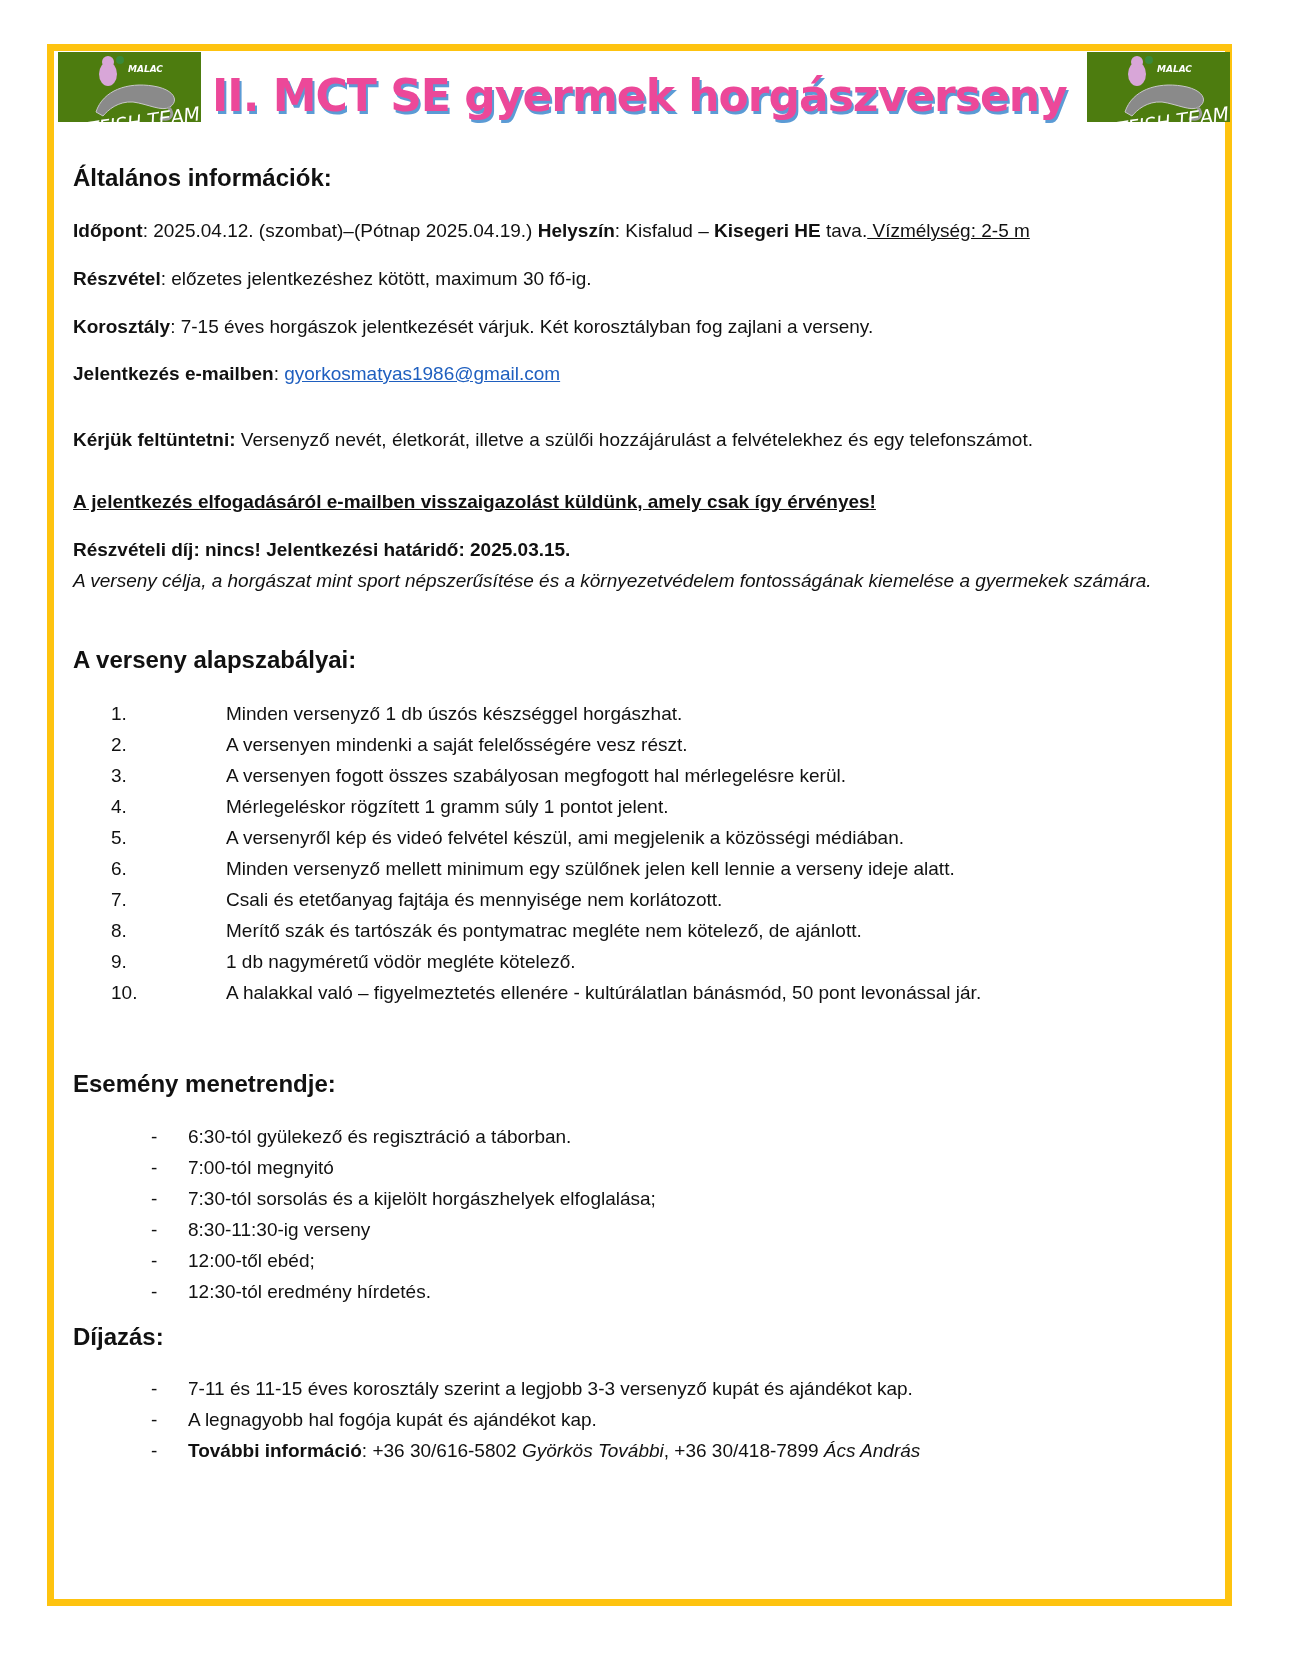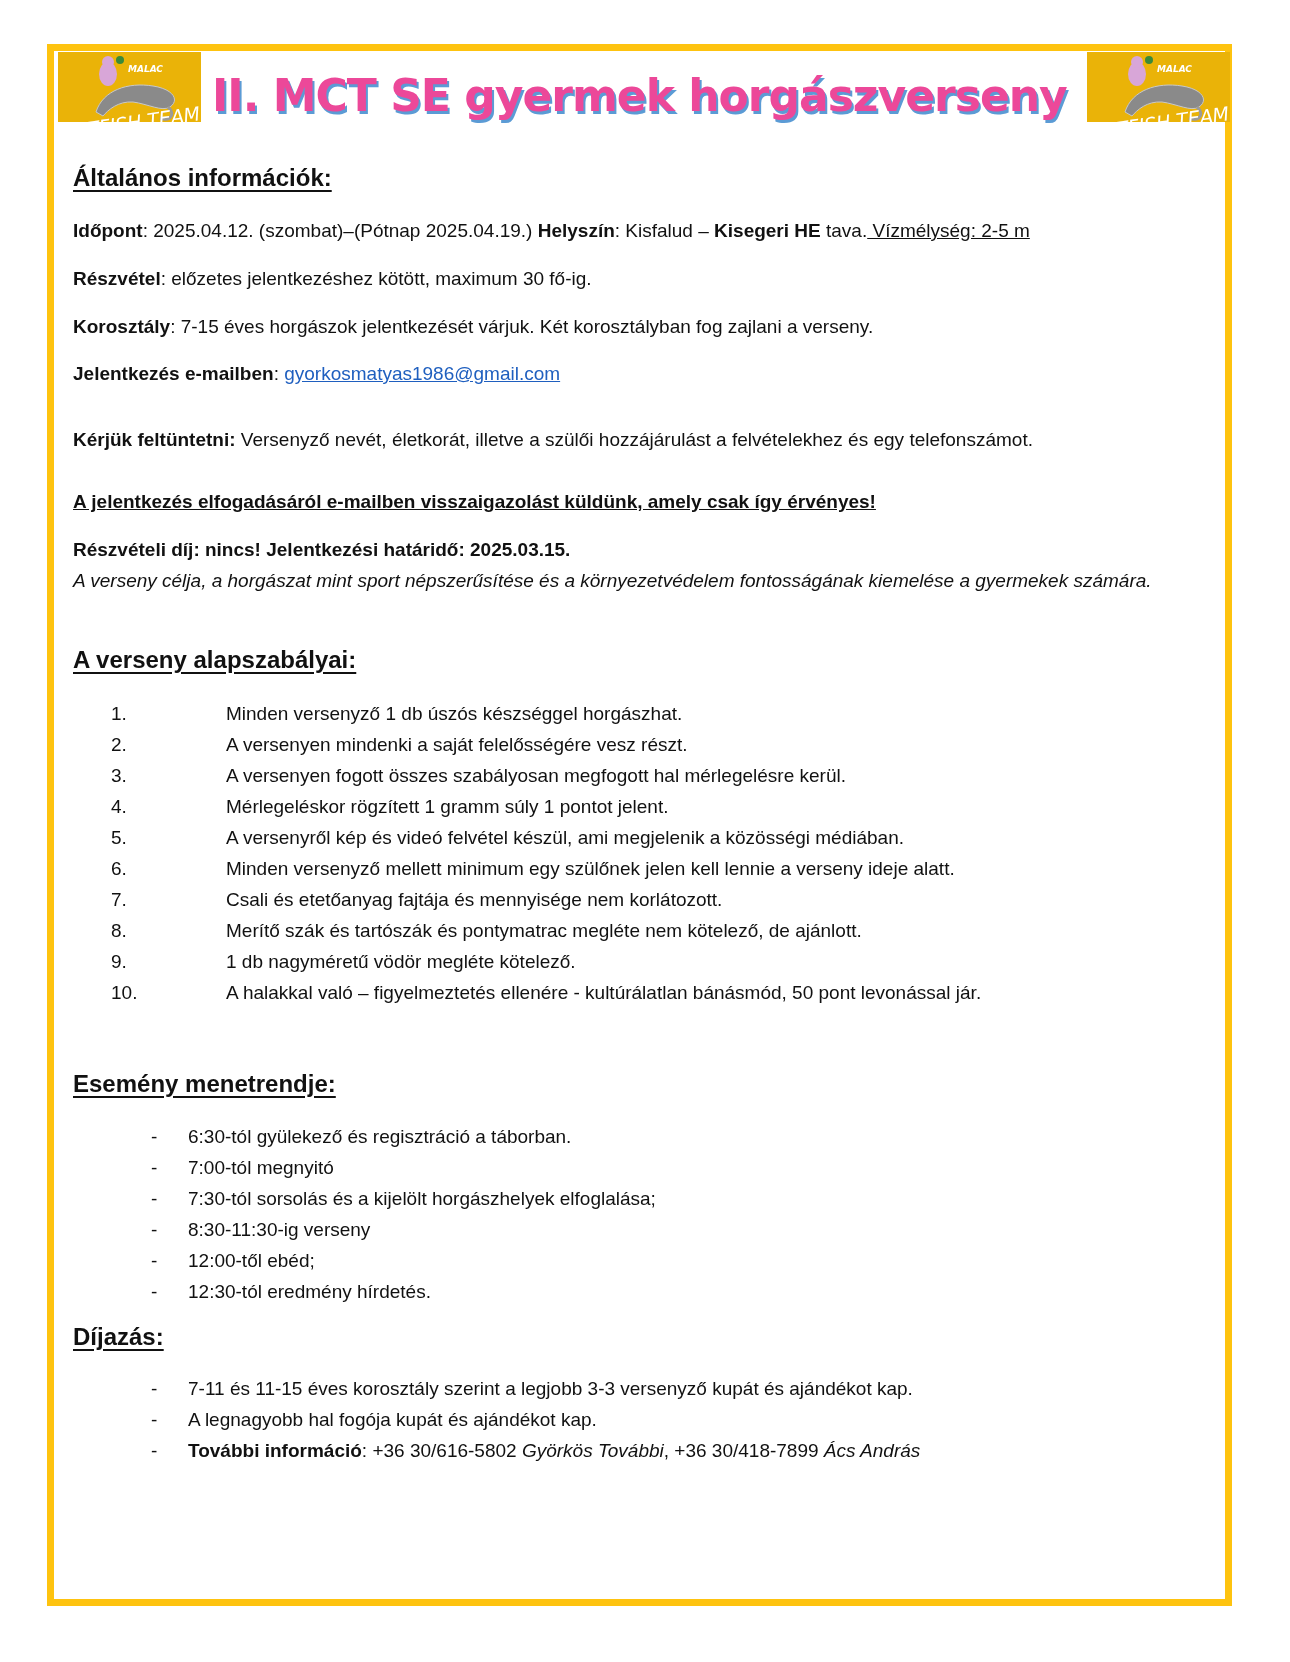"MALAC" .logo { background: #eab308 -> #4d7c0f }
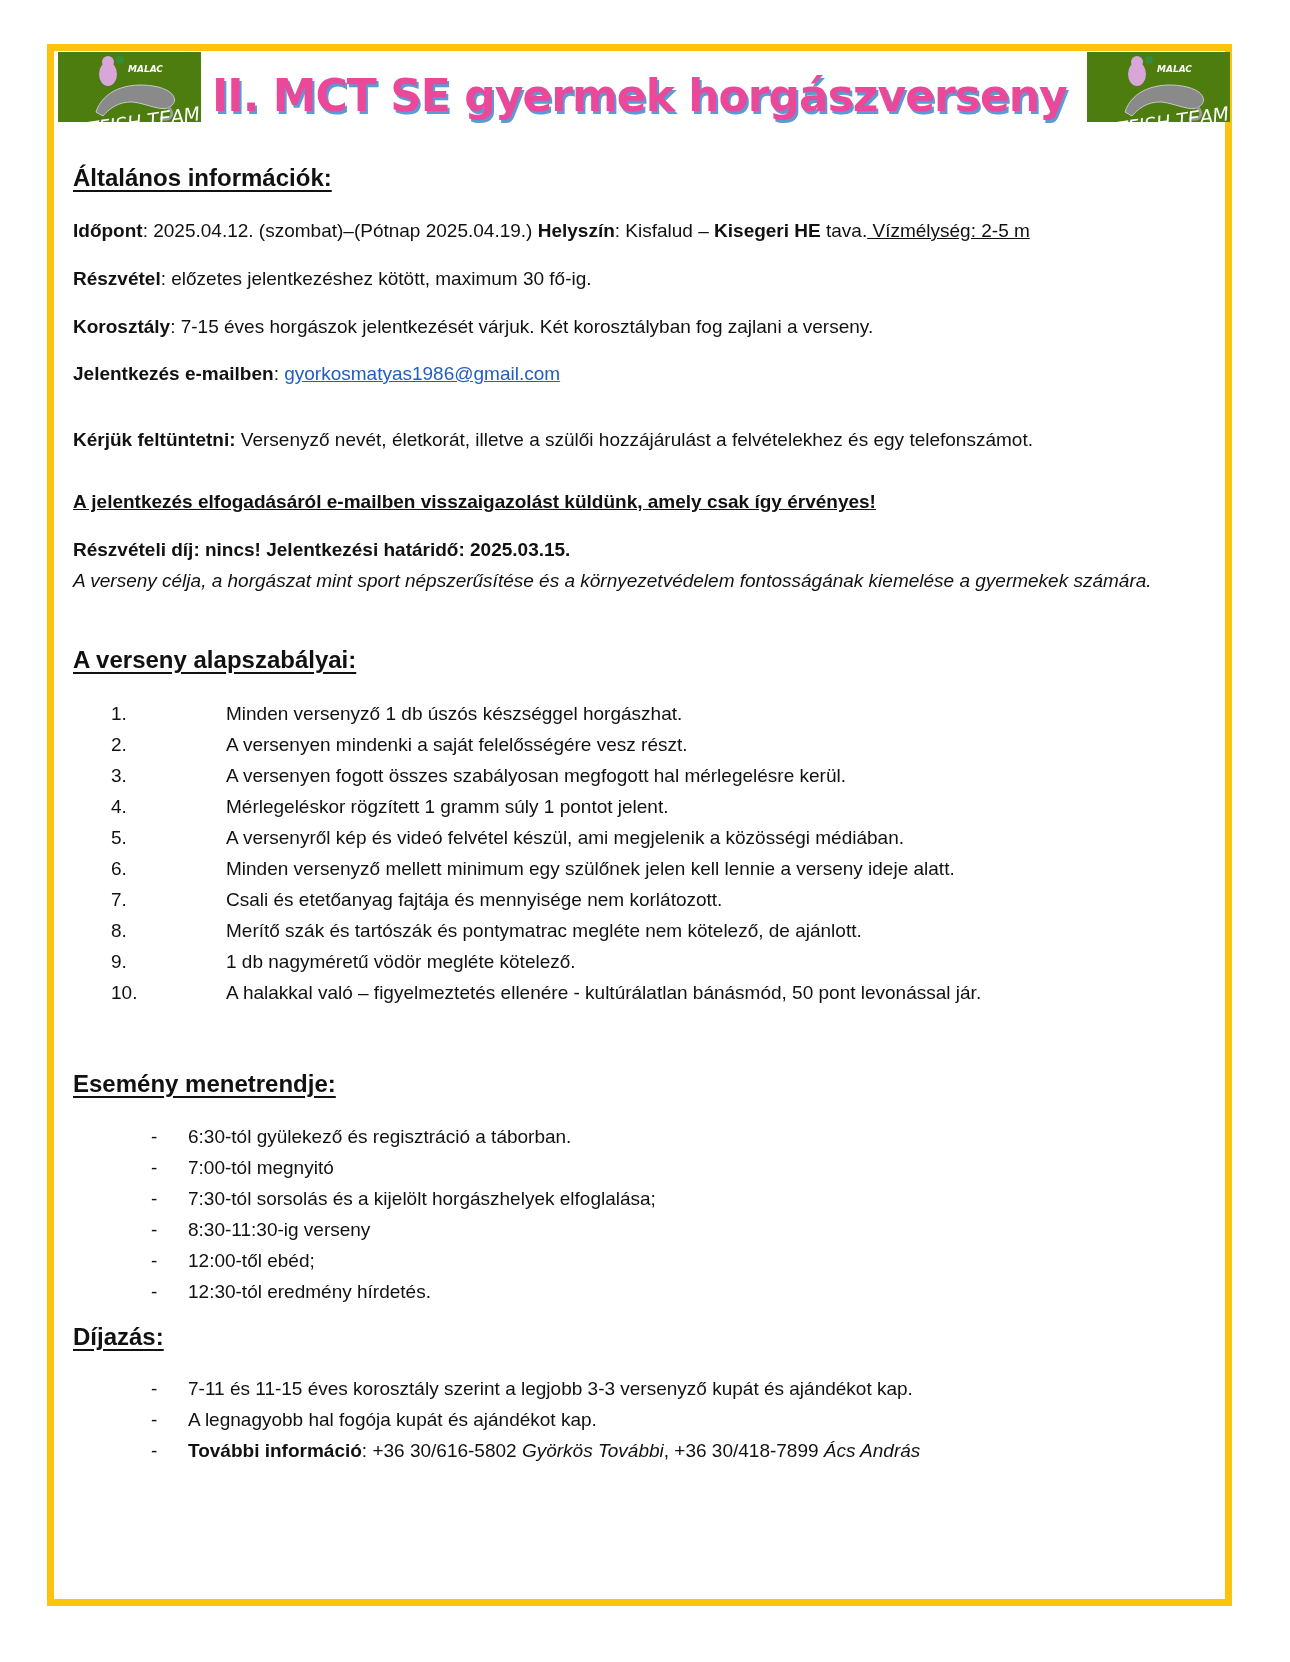"Általános információk:" .h2 { text-decoration: underline -> none }
